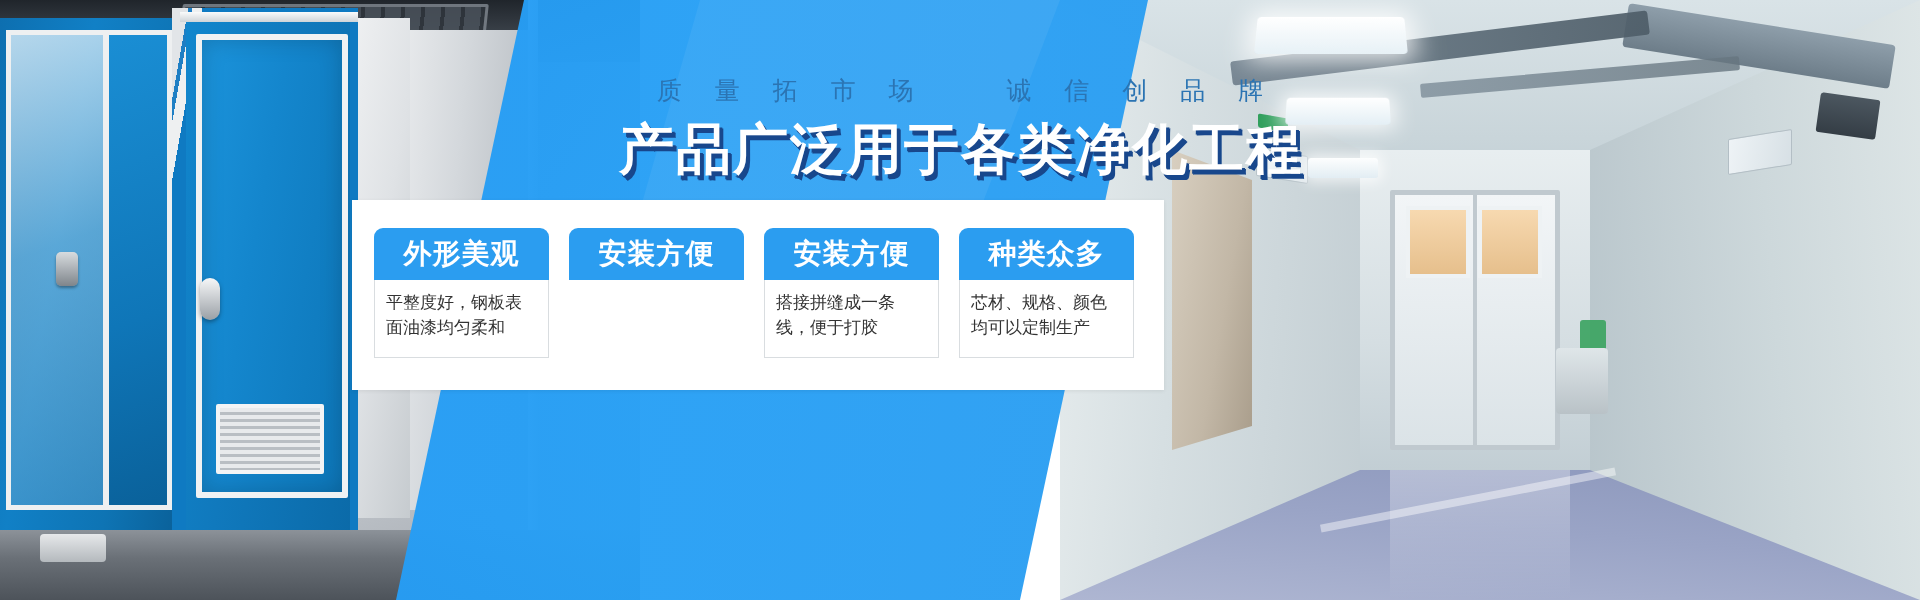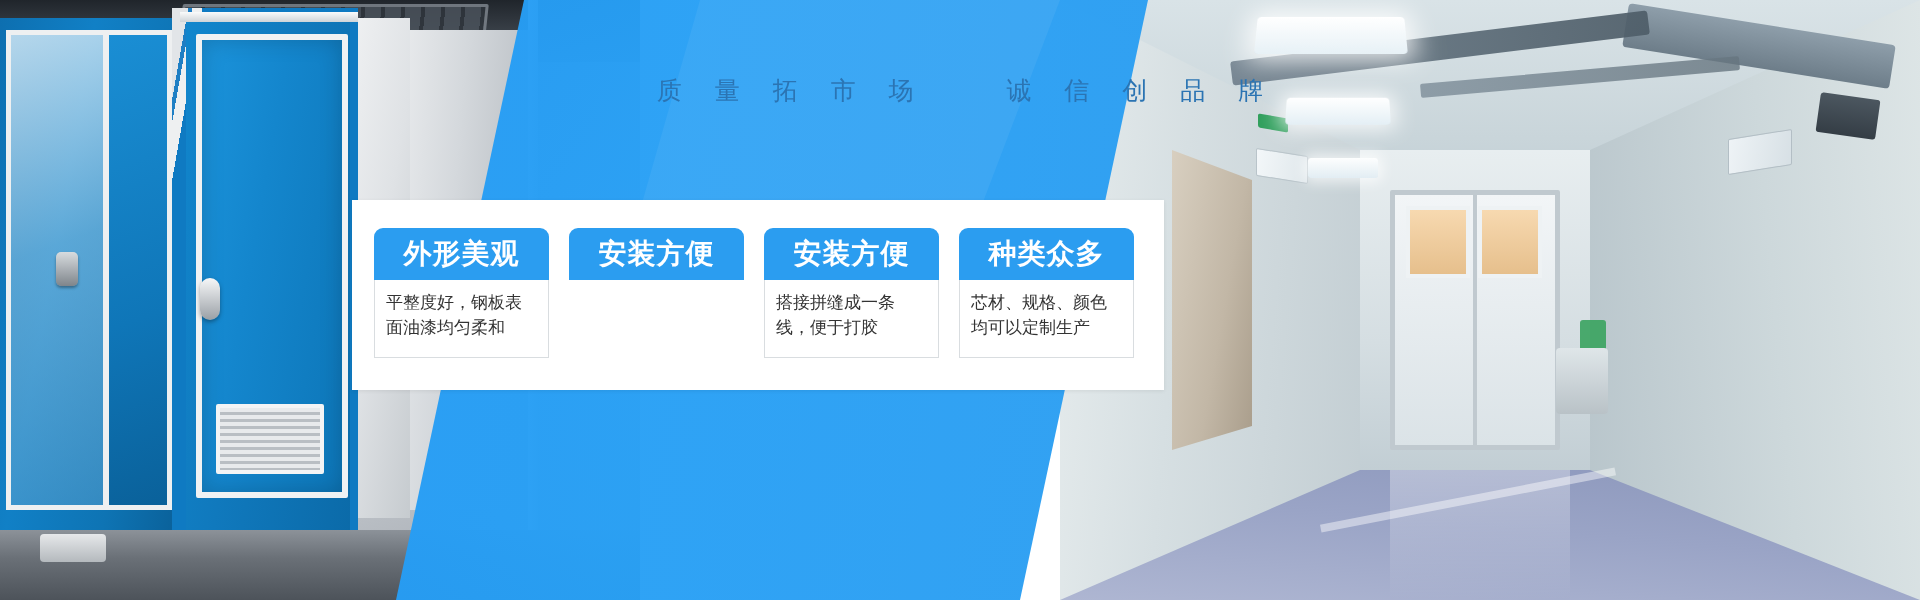"产品广泛用于各类净化工程" div.headline { html: none -> <div>产品广泛用于各类净化工程</div> }
